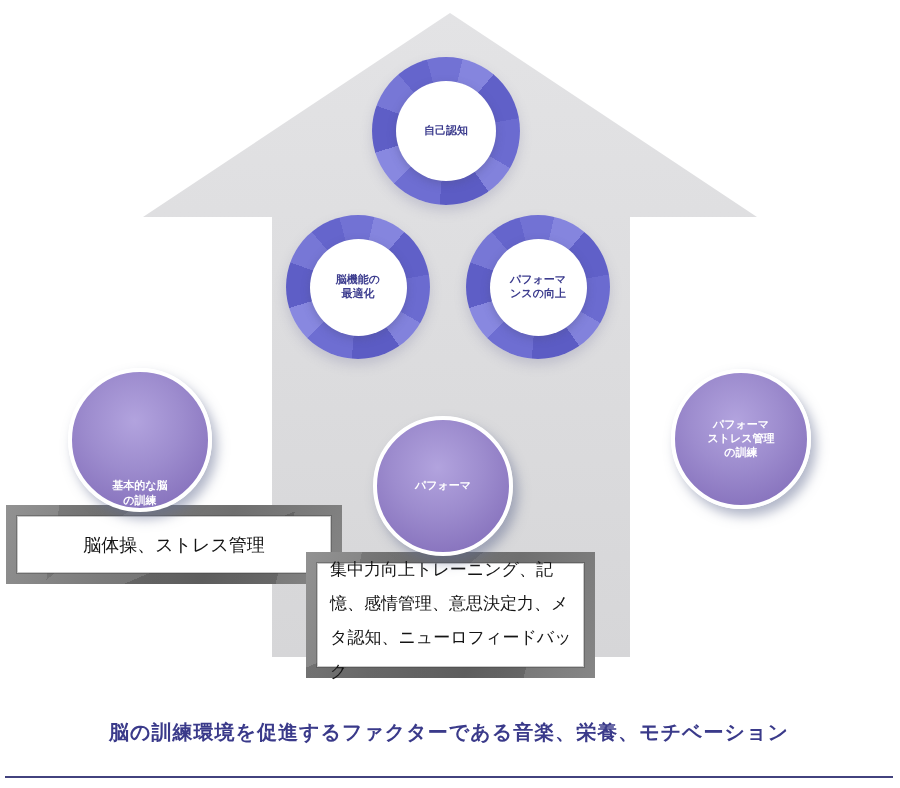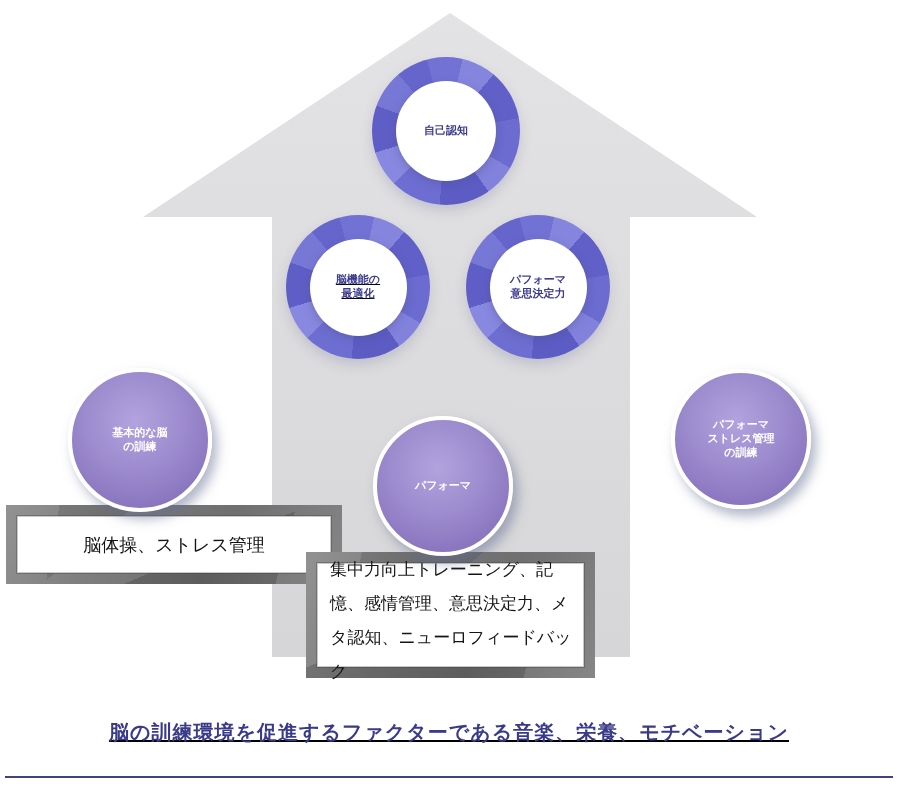"脳機能の" .ring-midleft { text-decoration: underline -> none }
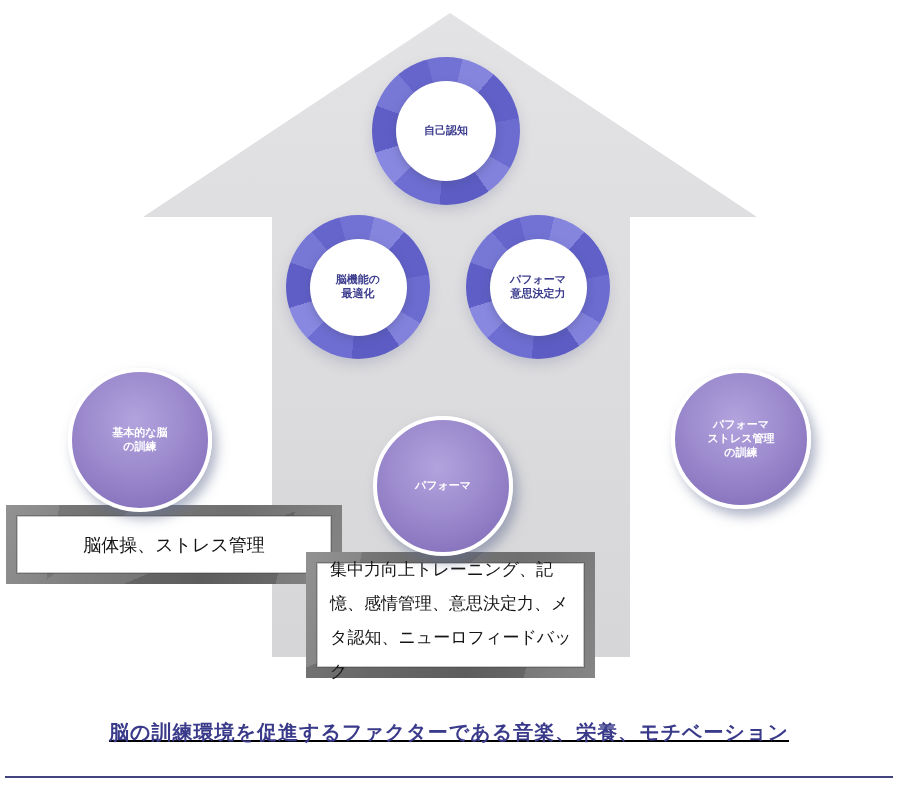"意思決定力" span.lbl { text: 意思決定力 -> ンスの向上 }
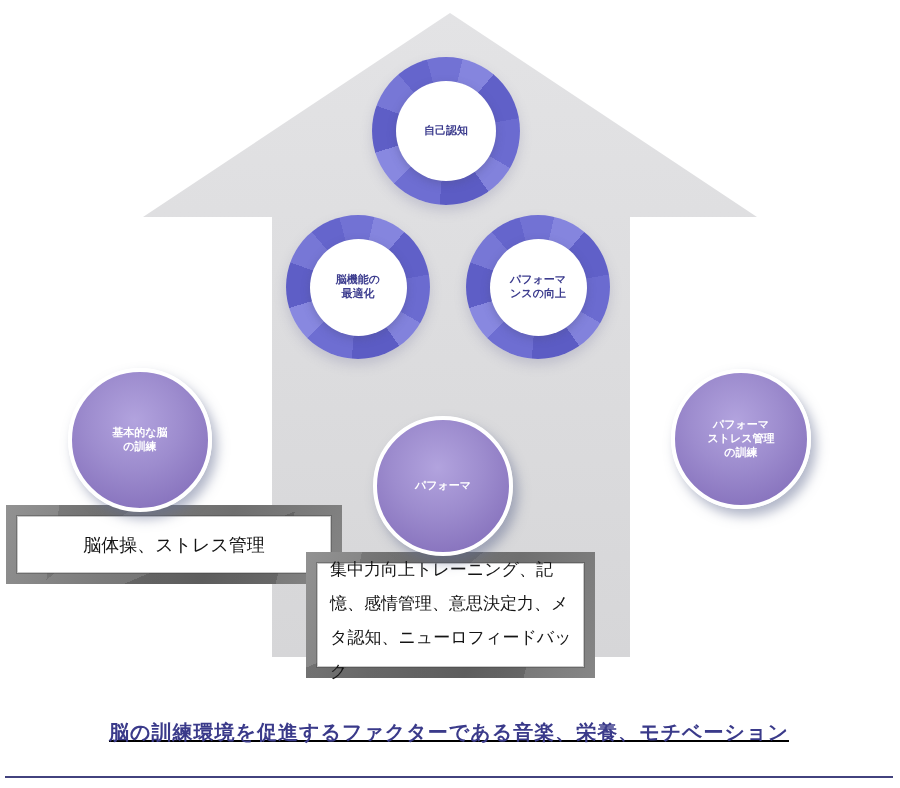"基本的な脳" .solid-left { justify-content: none -> flex-end }
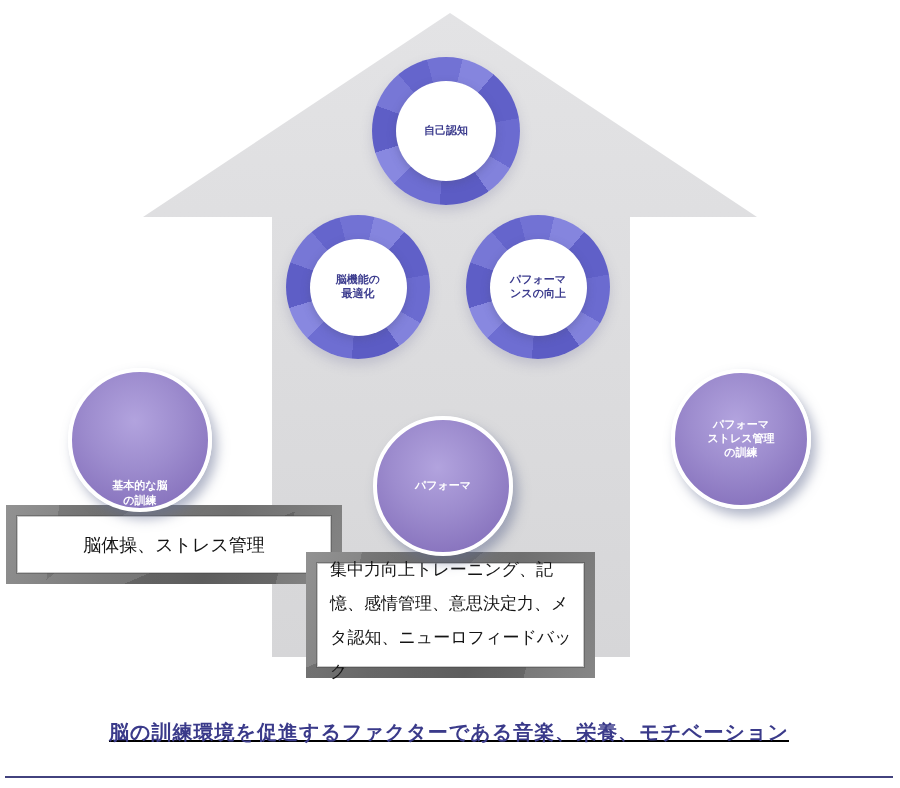"脳の訓練環境を促進するファクターである音楽、栄養、モチベーション" .banner { text-decoration: underline -> none }
